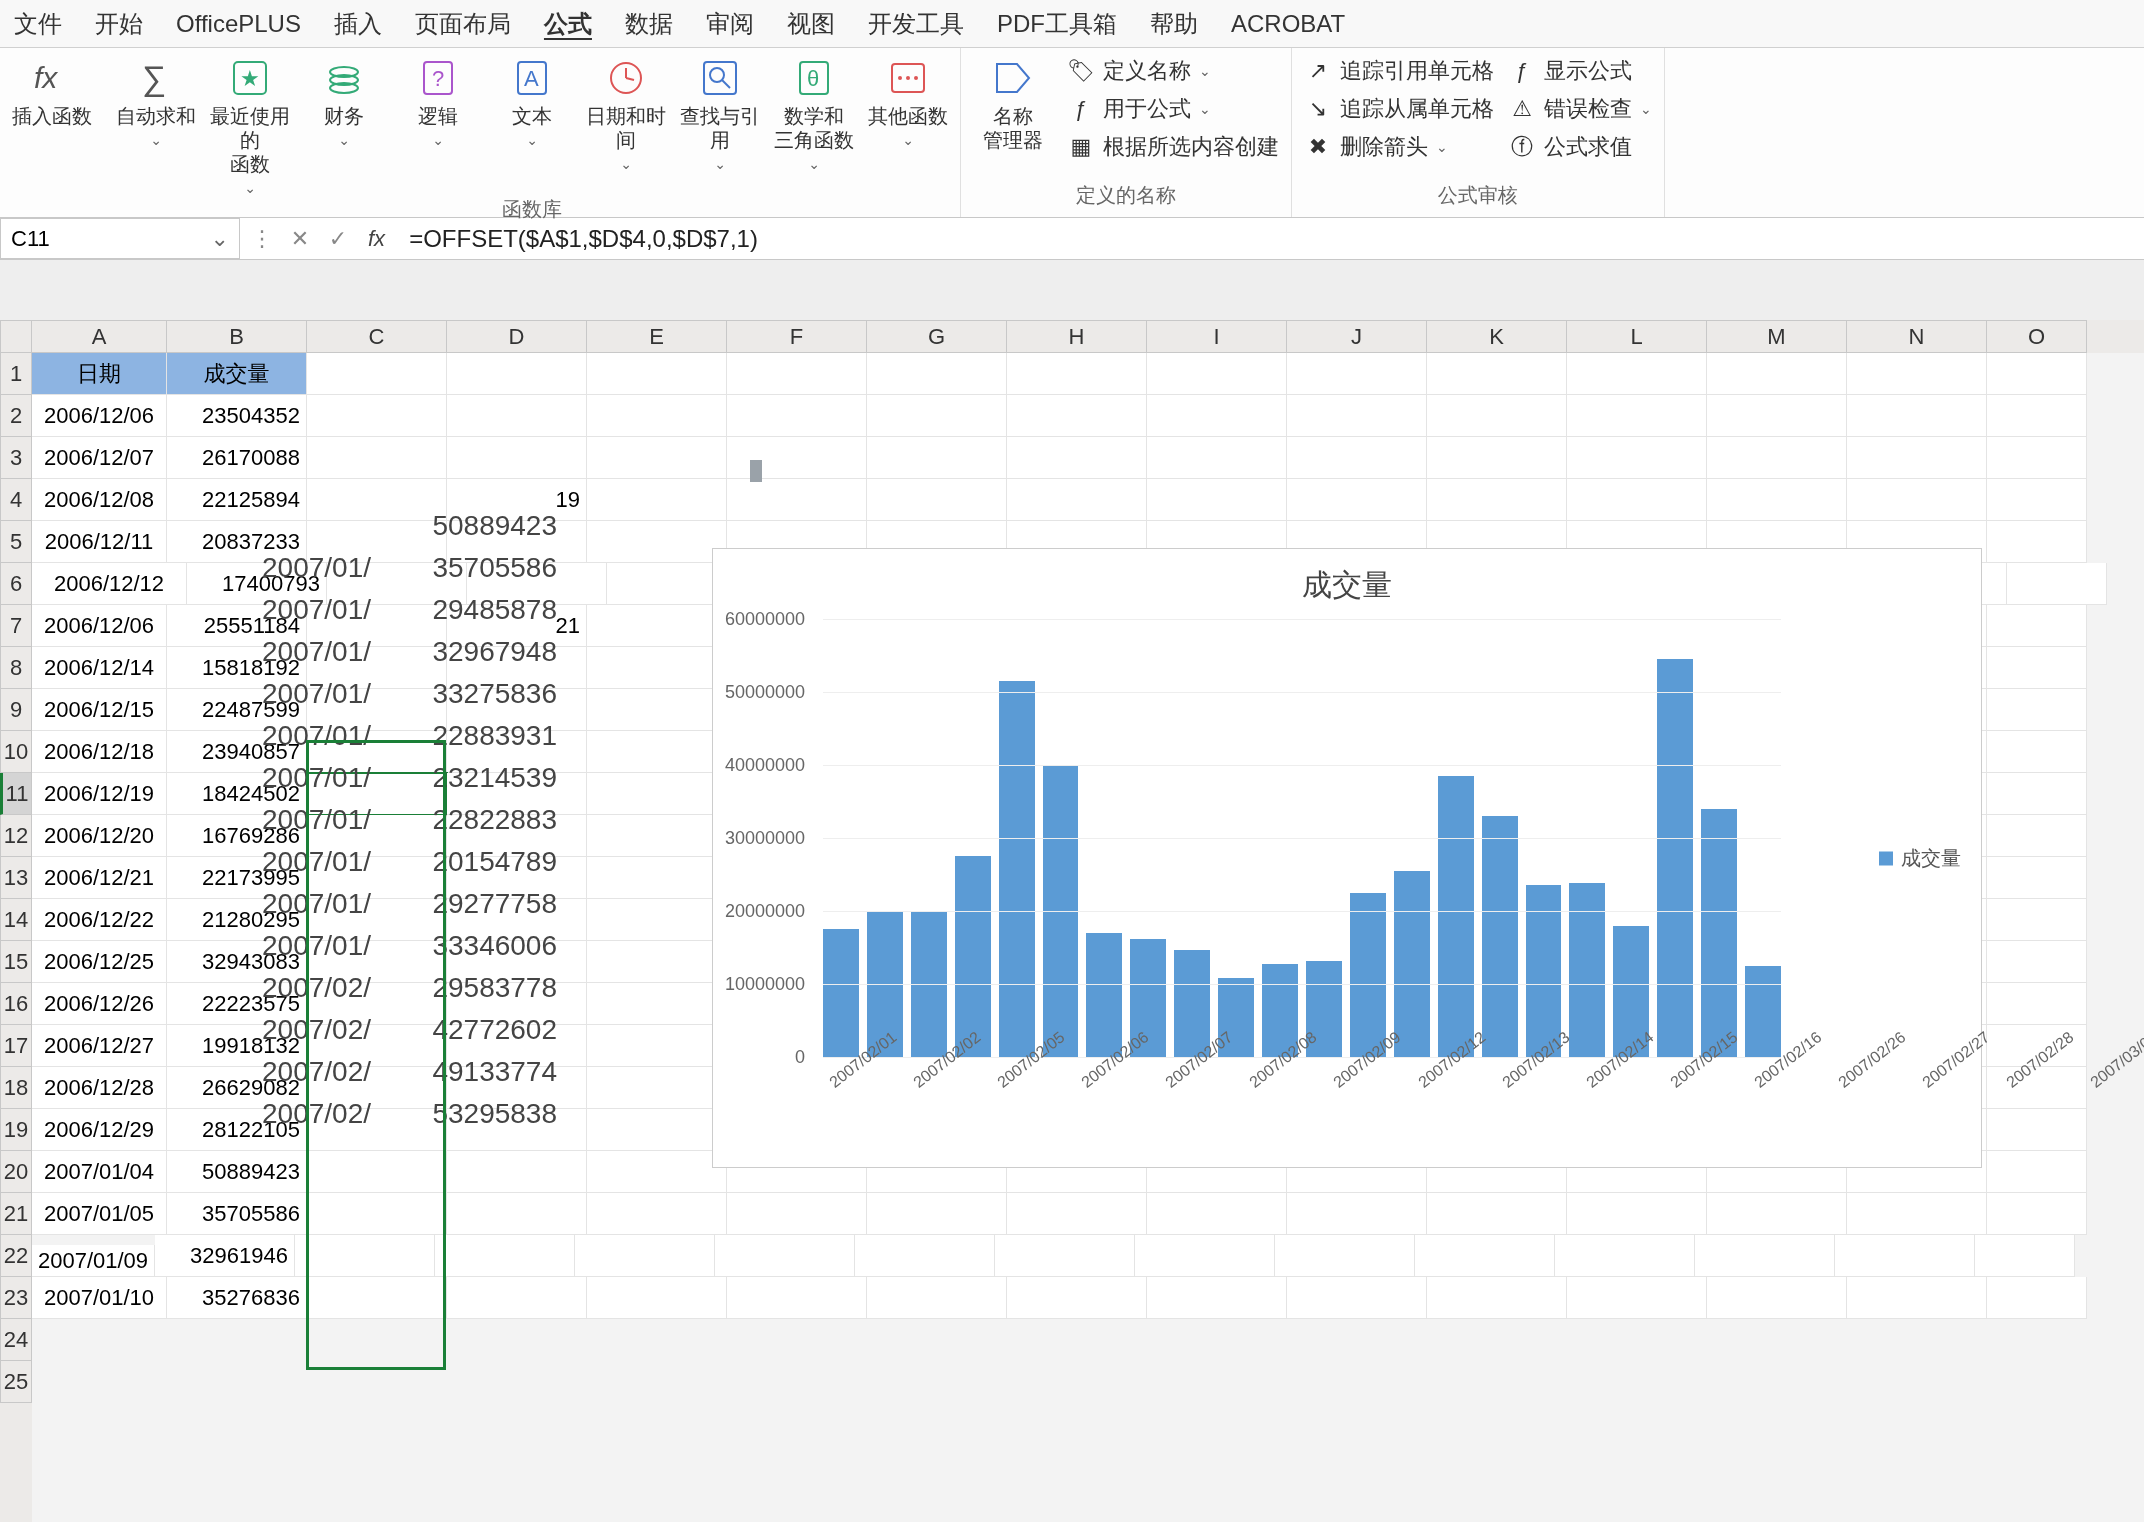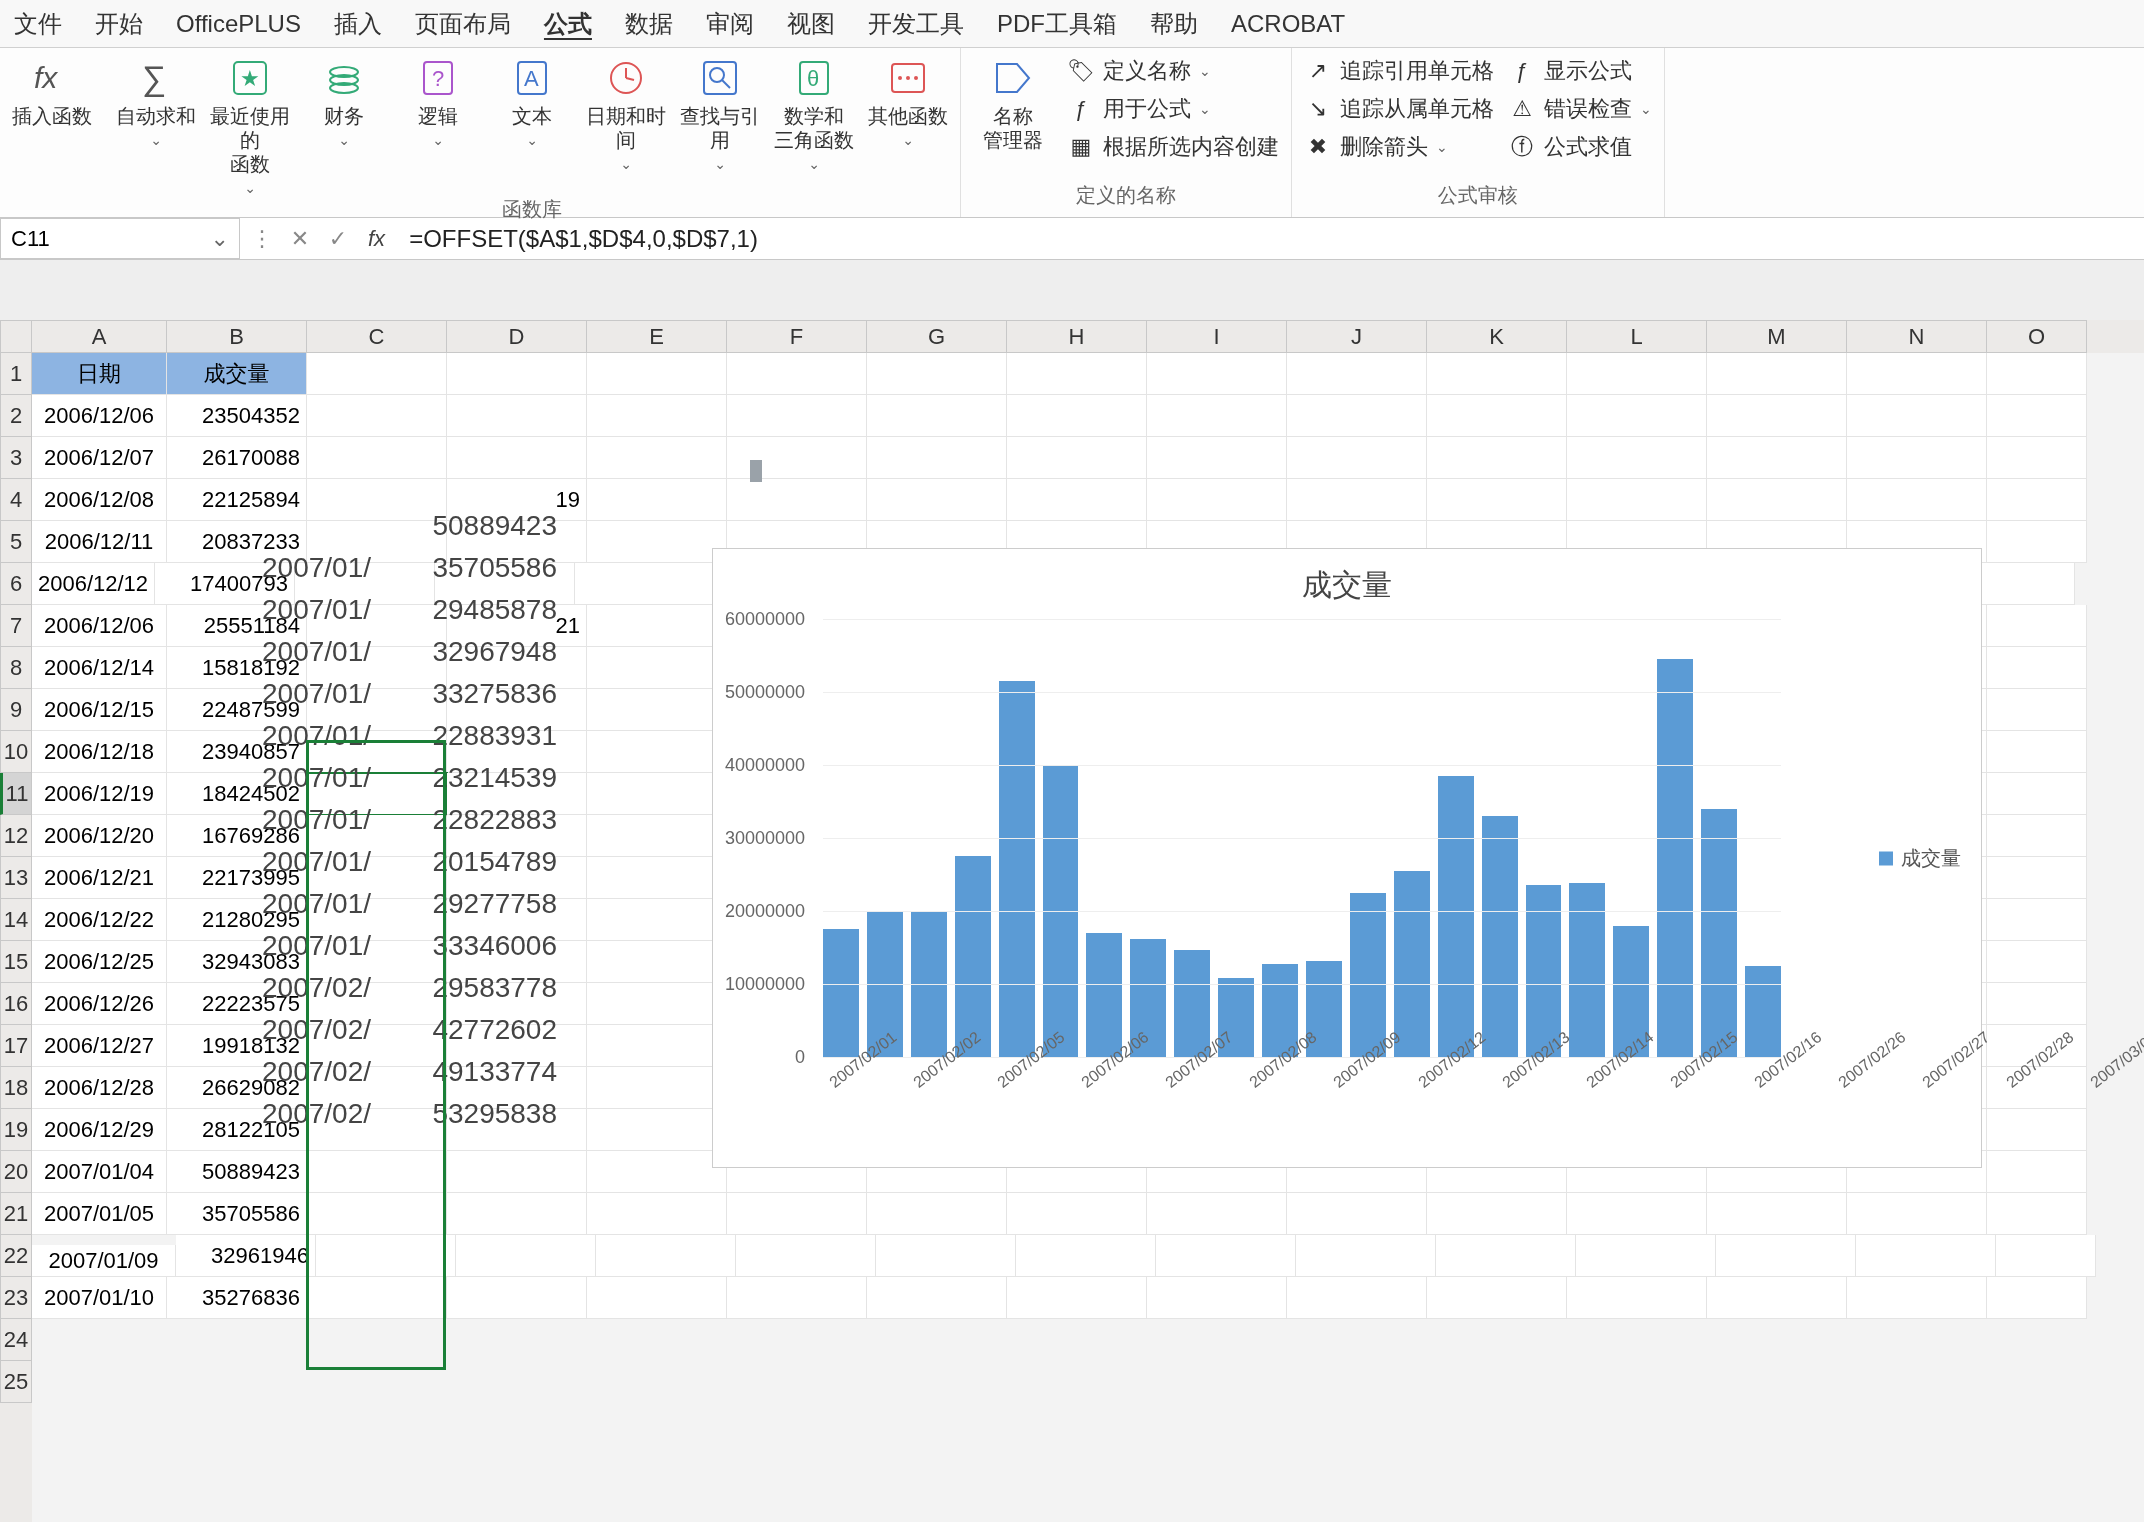"2006/12/12" div.cell { width: 123px -> 155px }
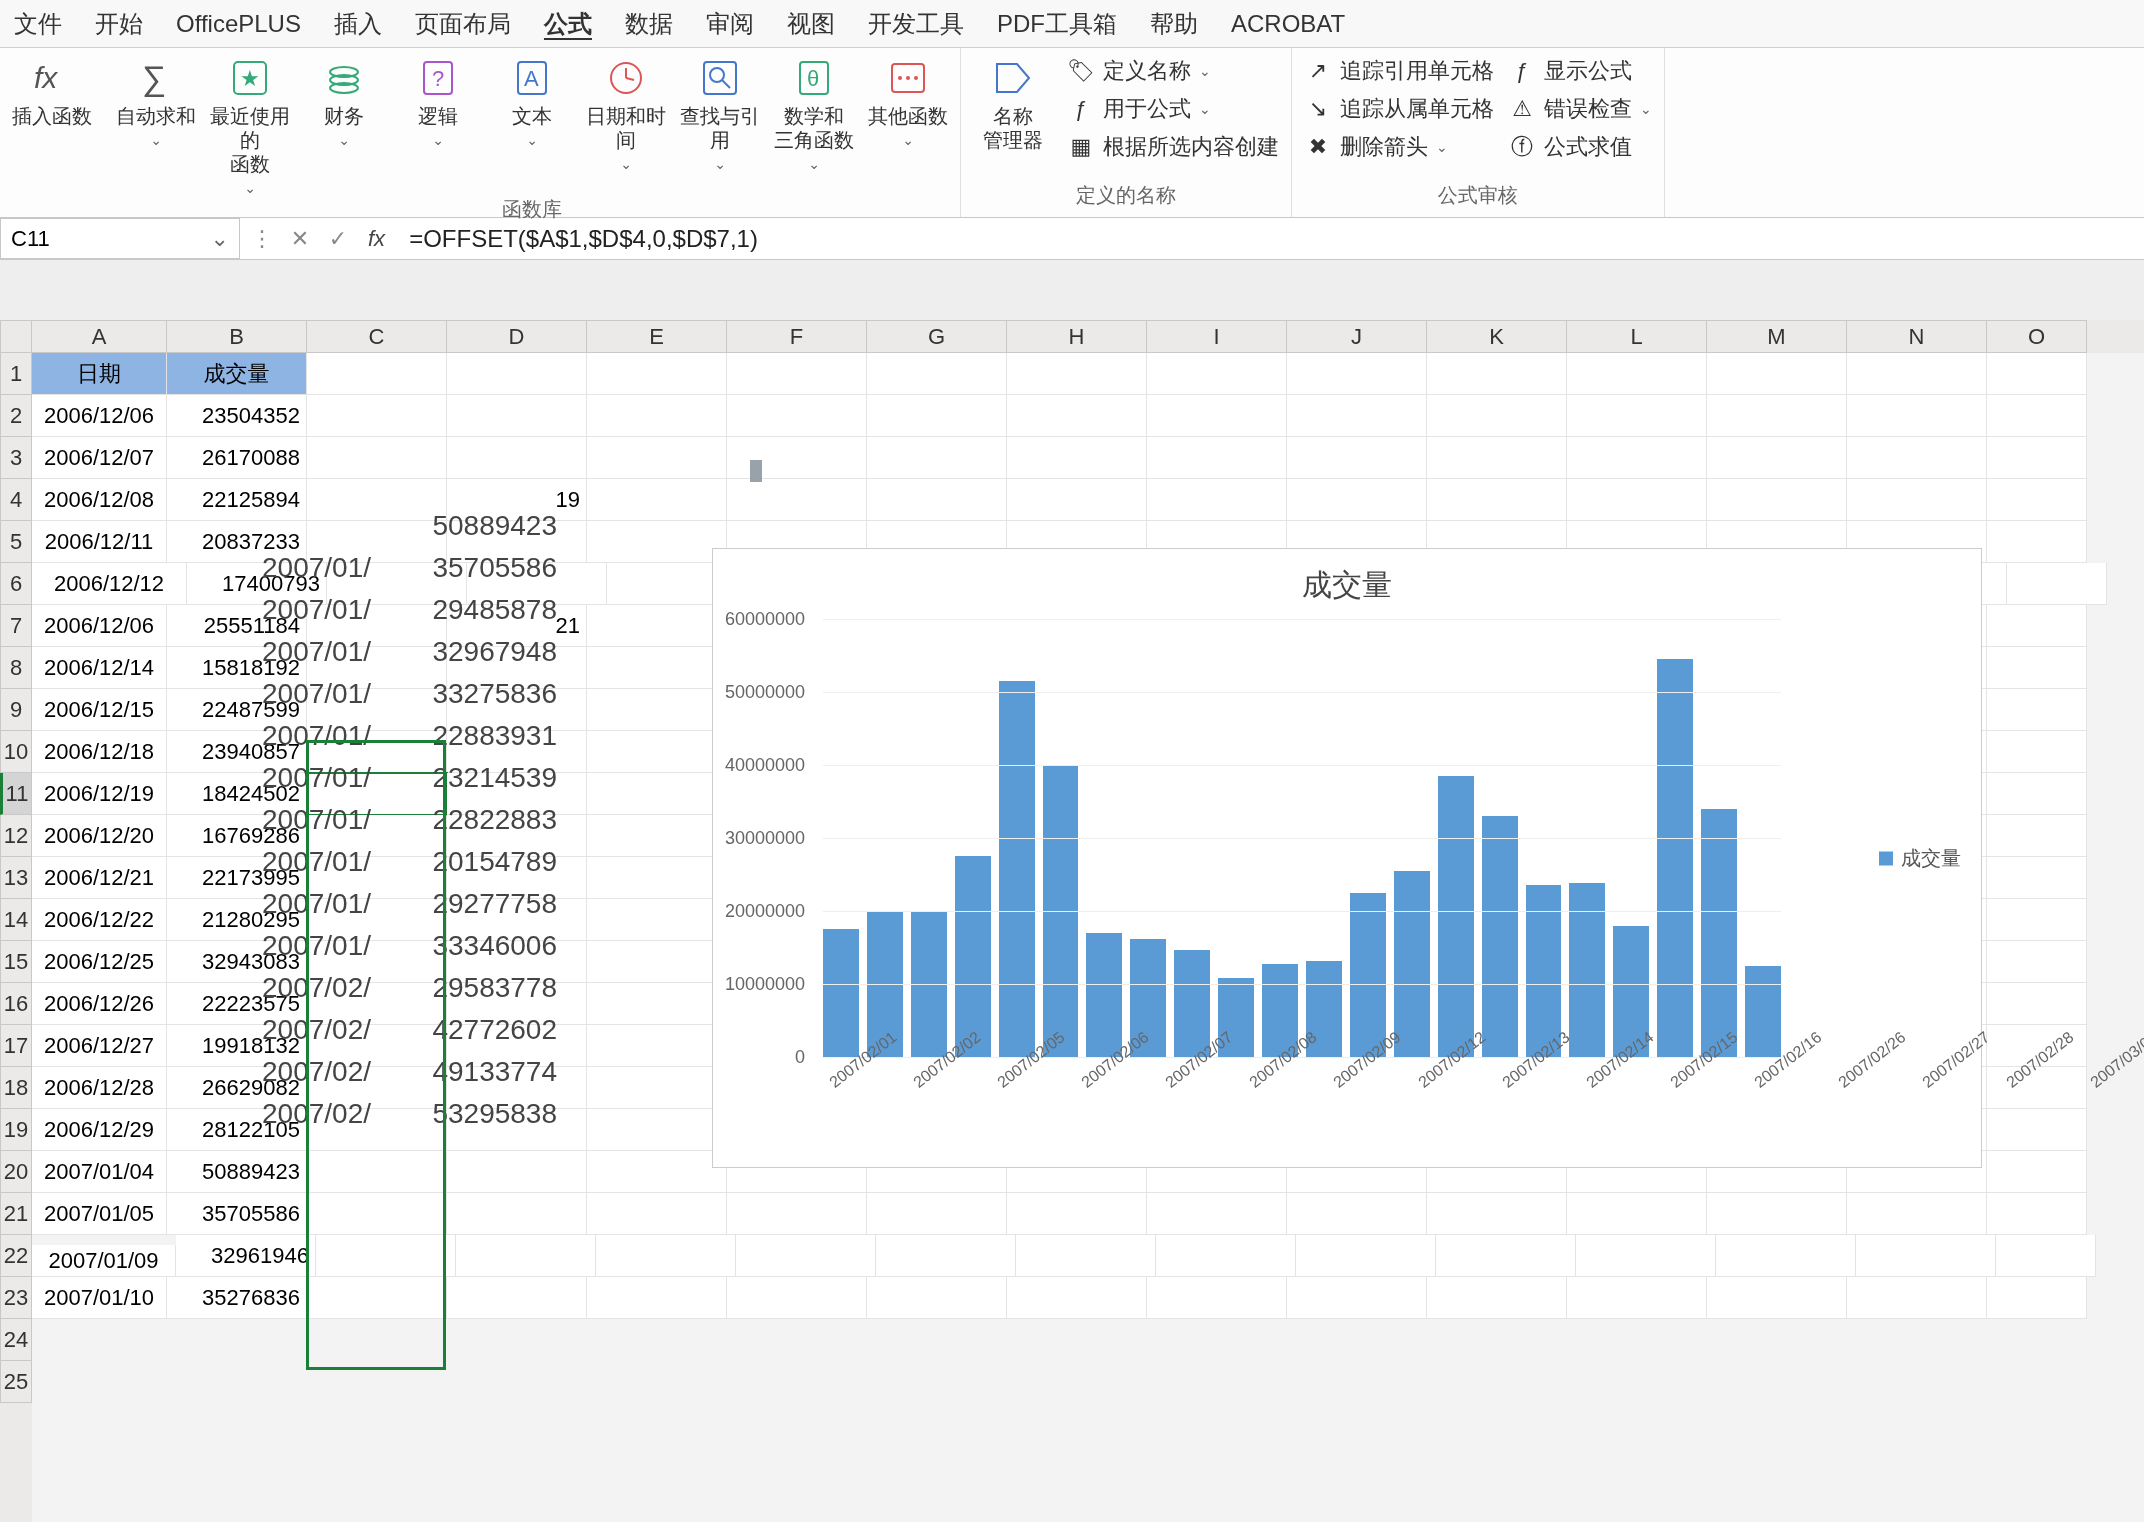"2007/01/09" div.cell { width: 144px -> 123px }
